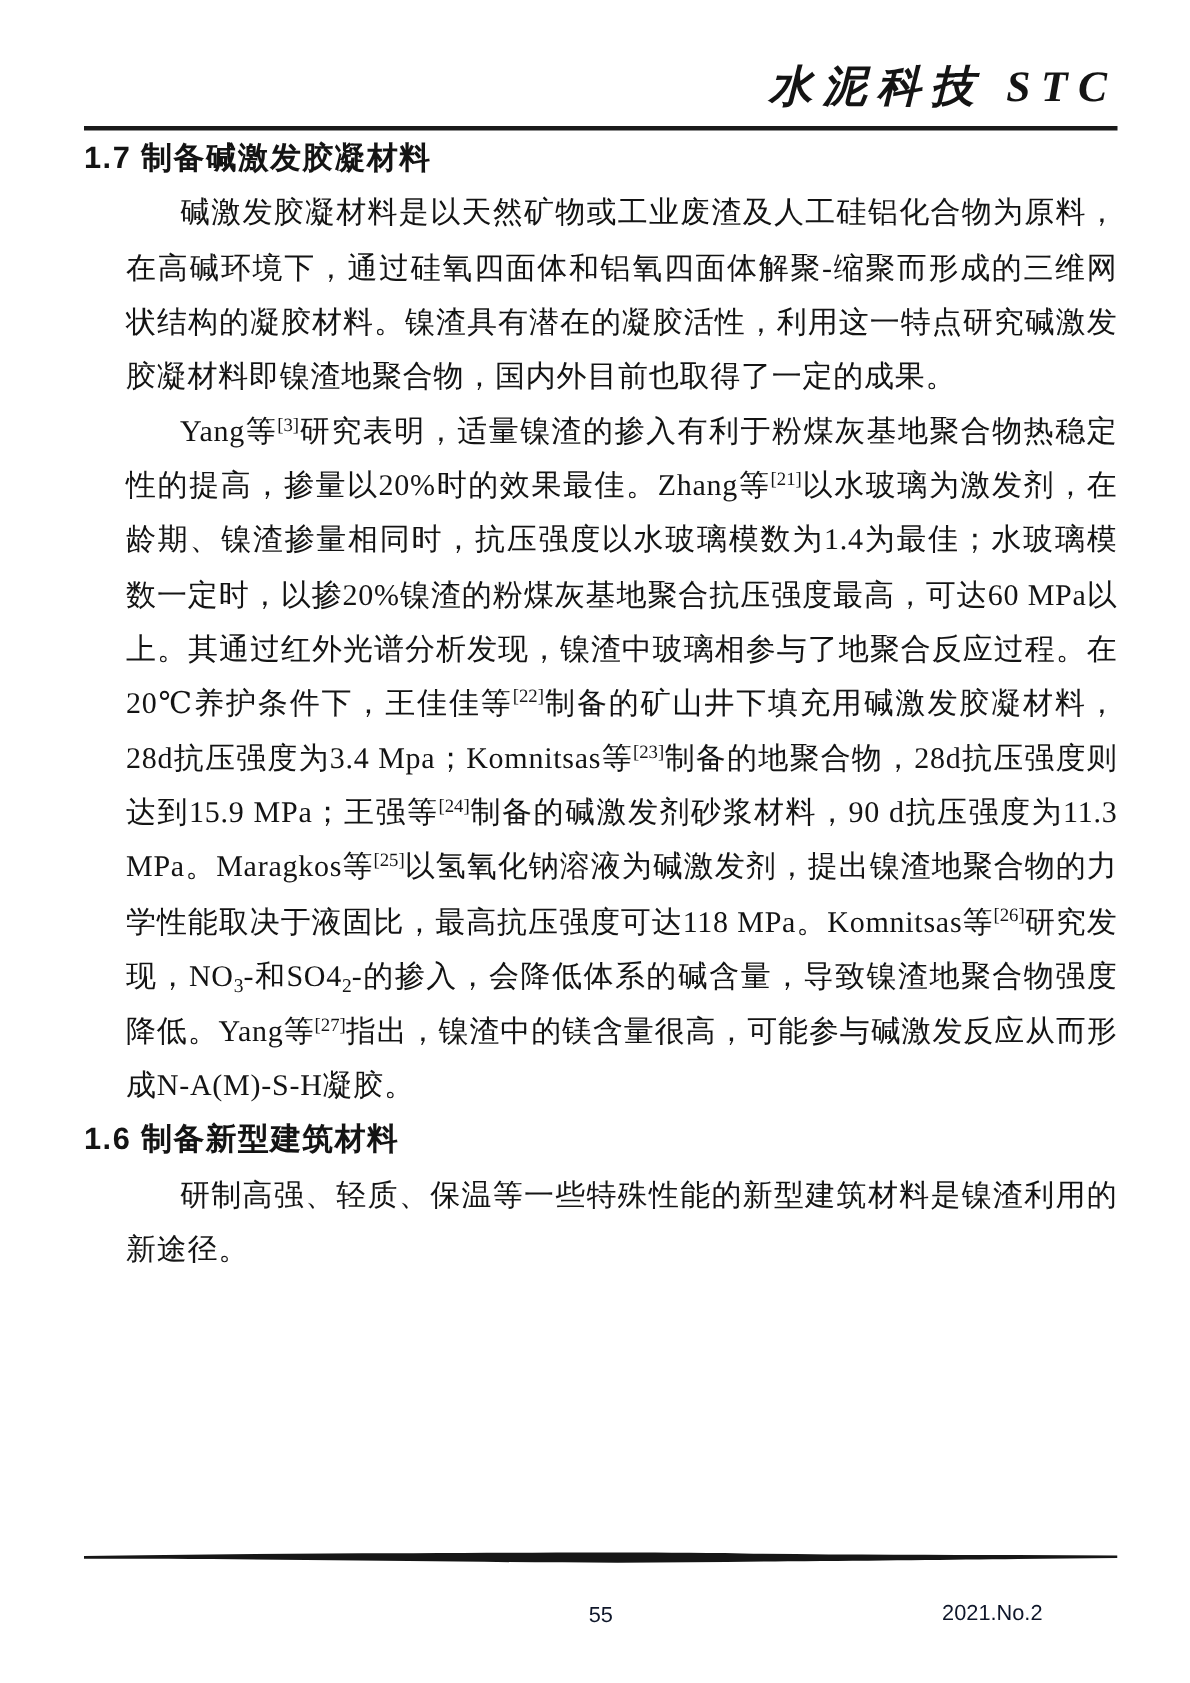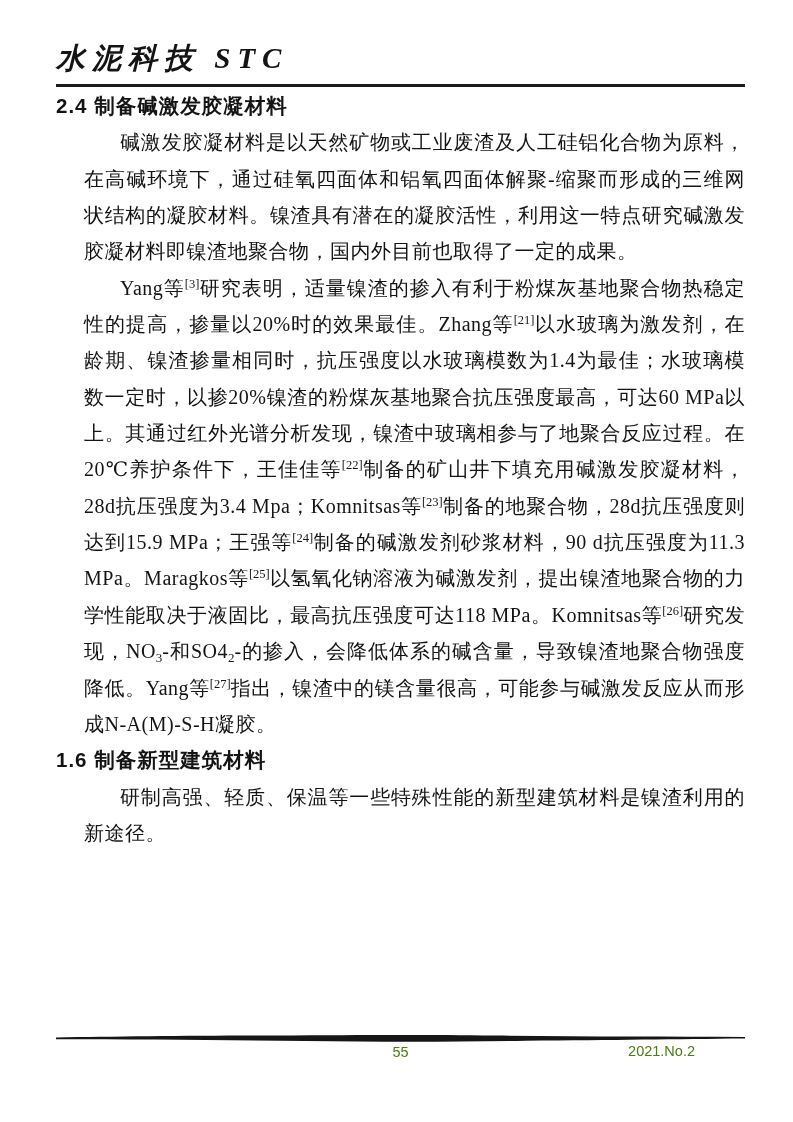"水泥科技 STC" .journal-title { text-align: left -> right }
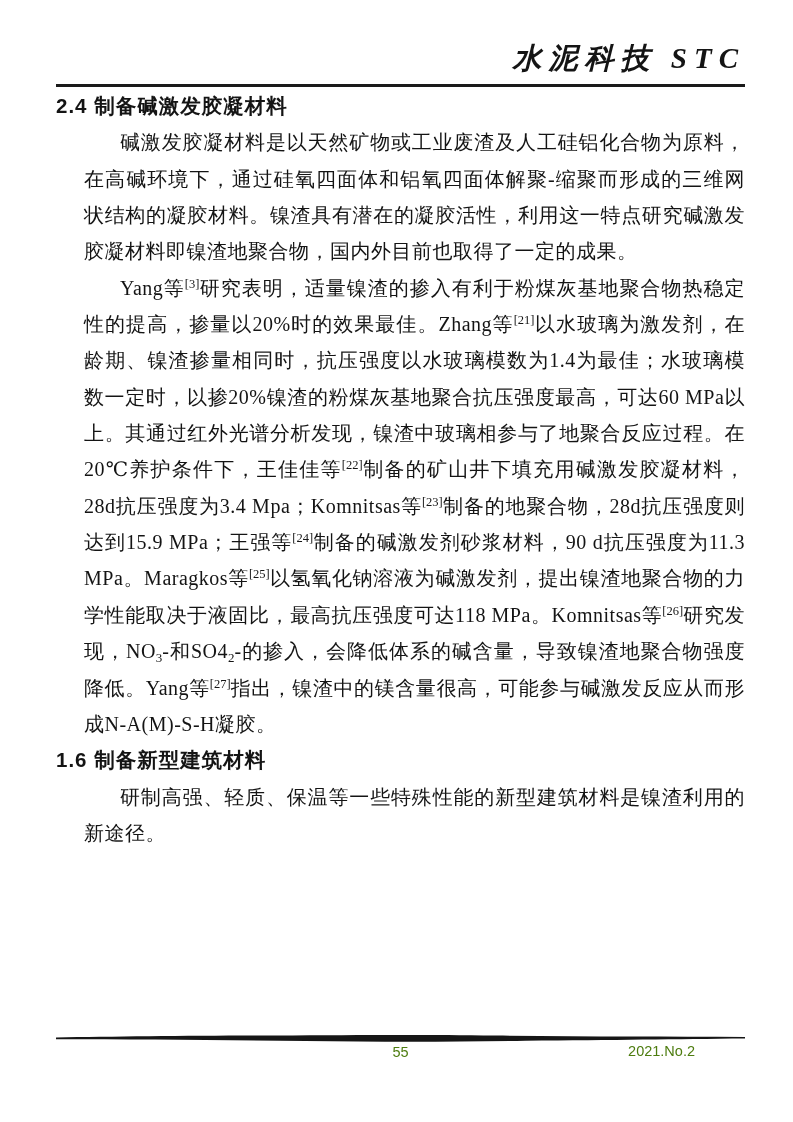"2.4 制备碱激发胶凝材料" h3 { text: 2.4 -> 1.7 }
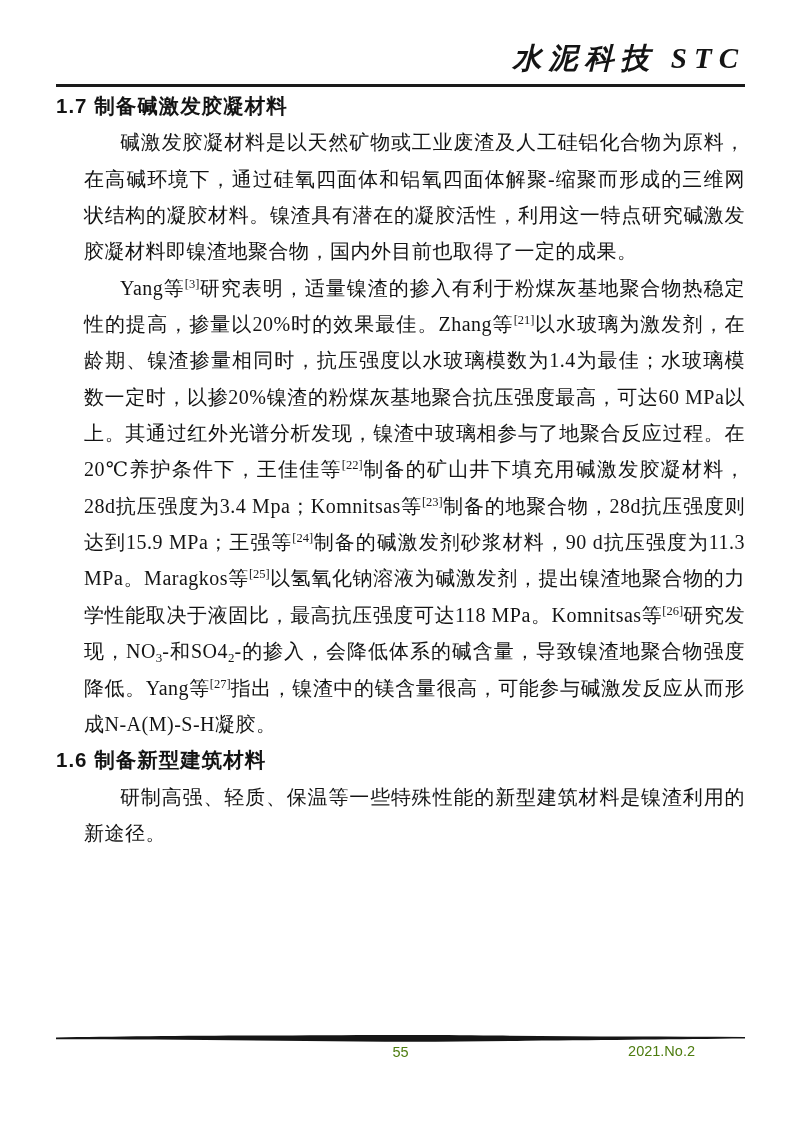"55" .footer-row { color: #4d7c0f -> #0f172a; margin-top: none -> 25px }
